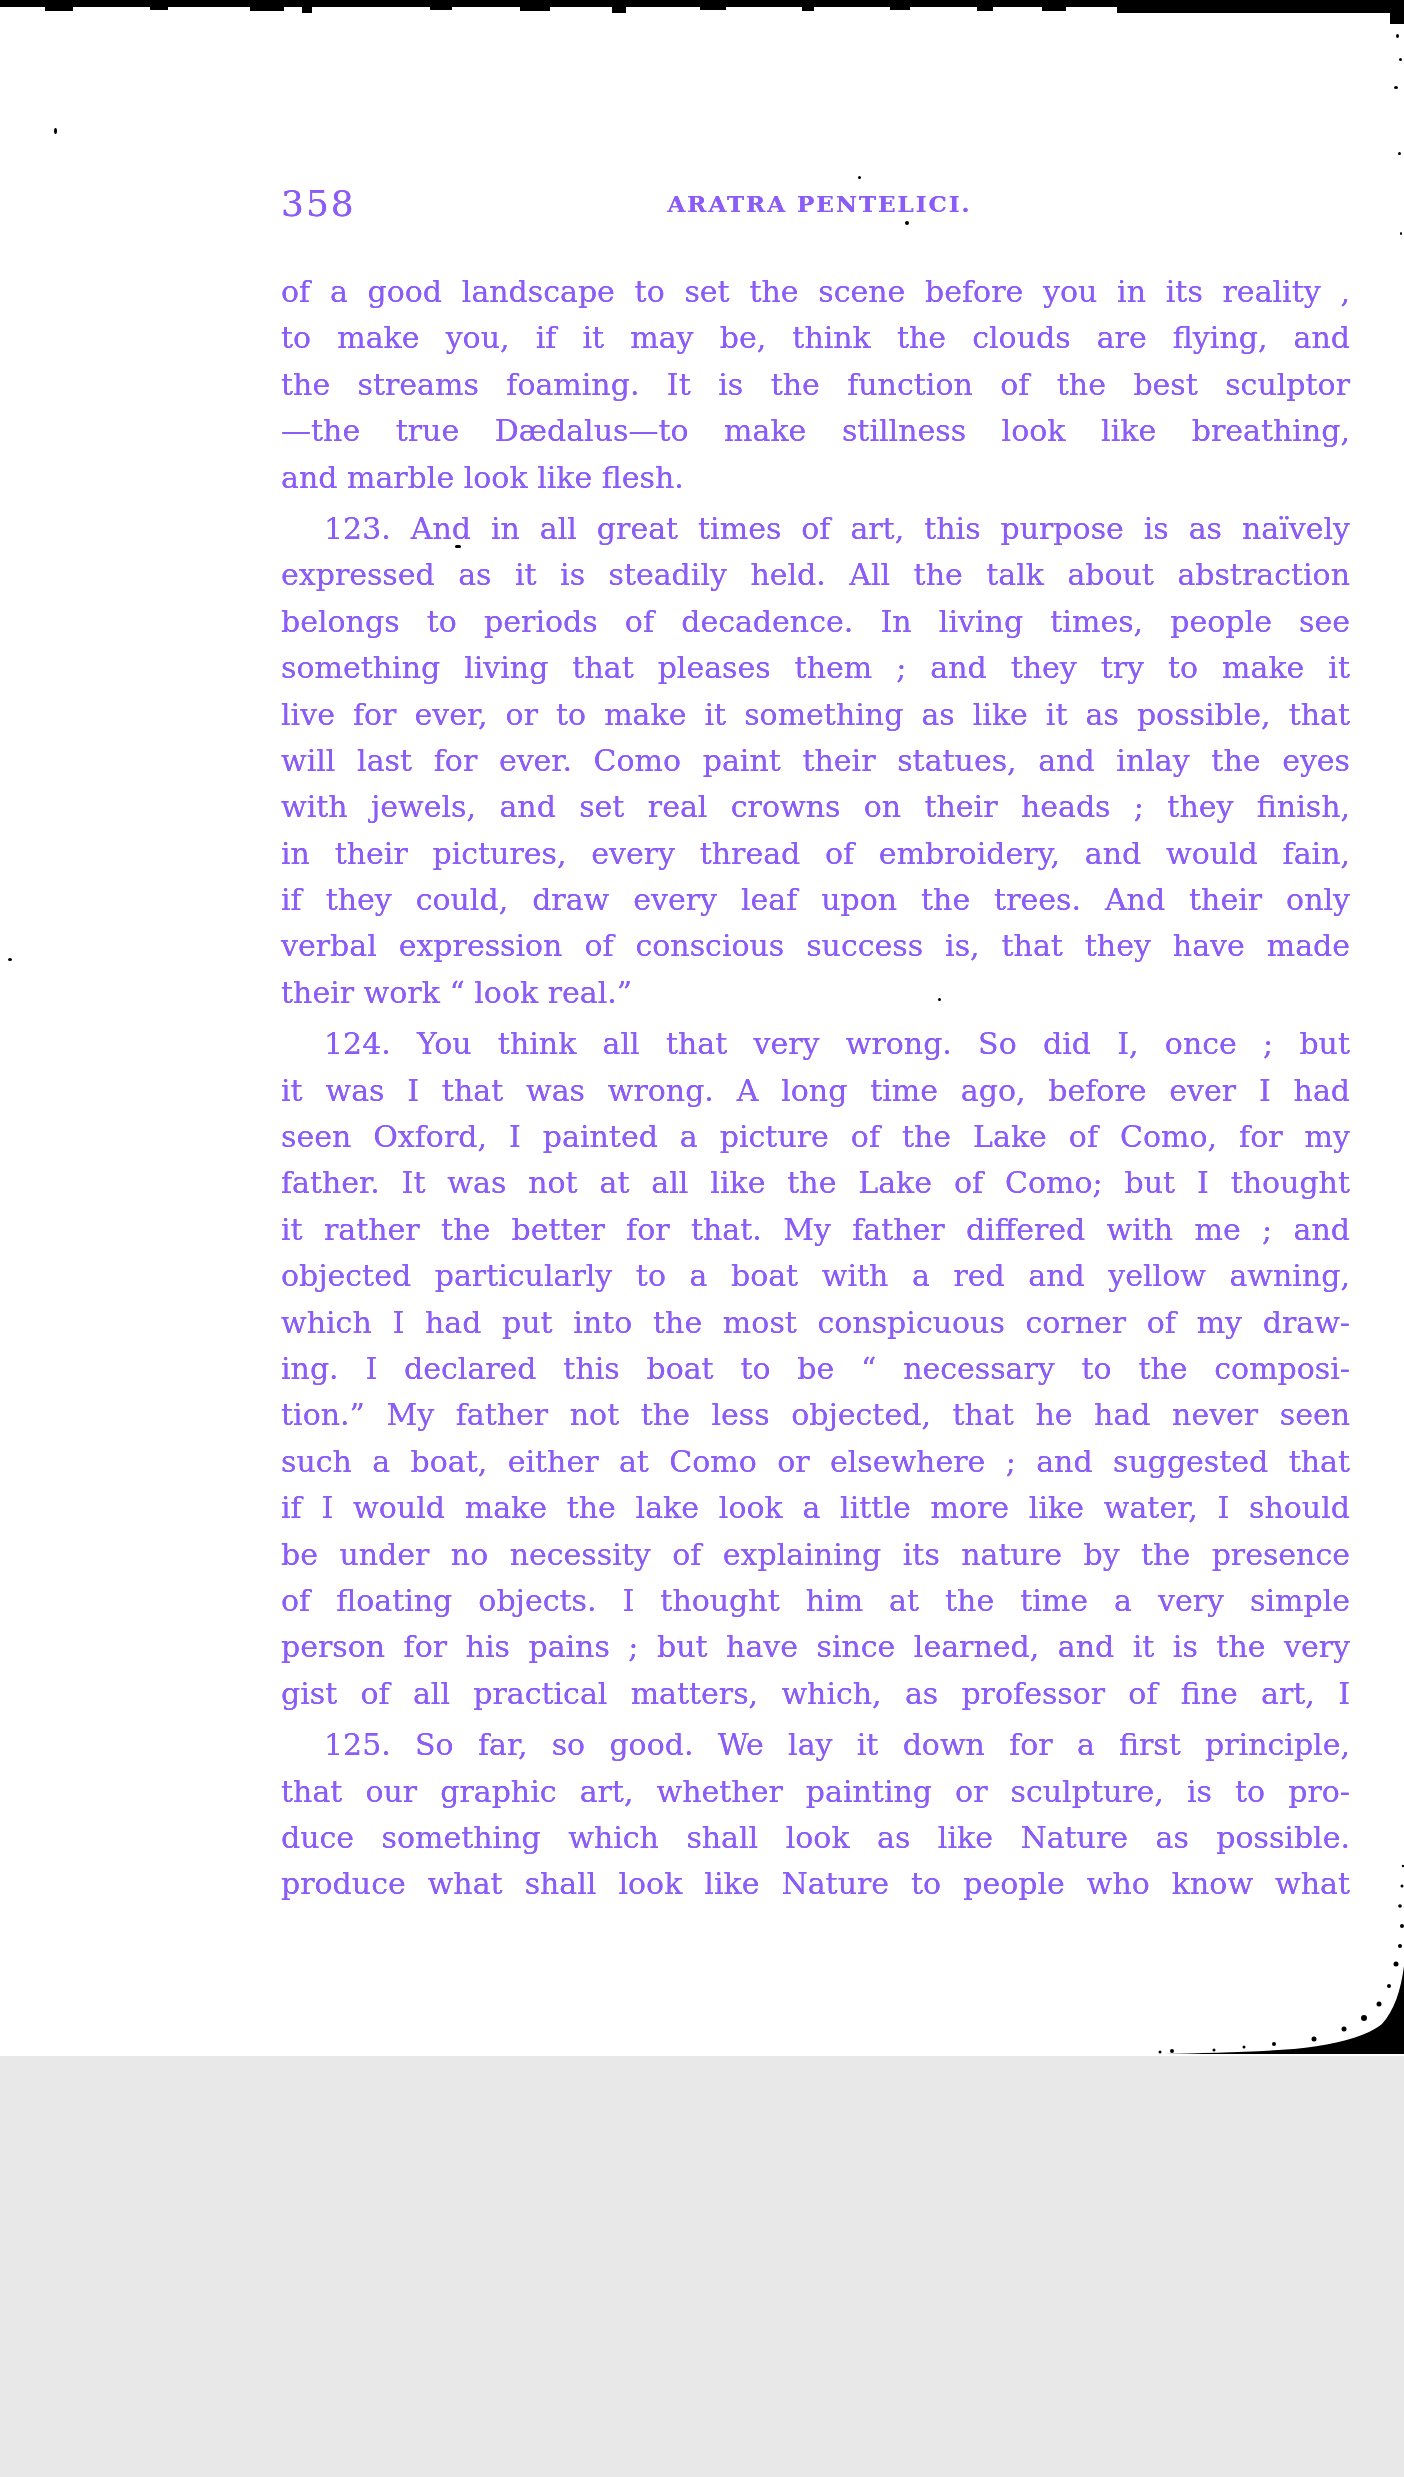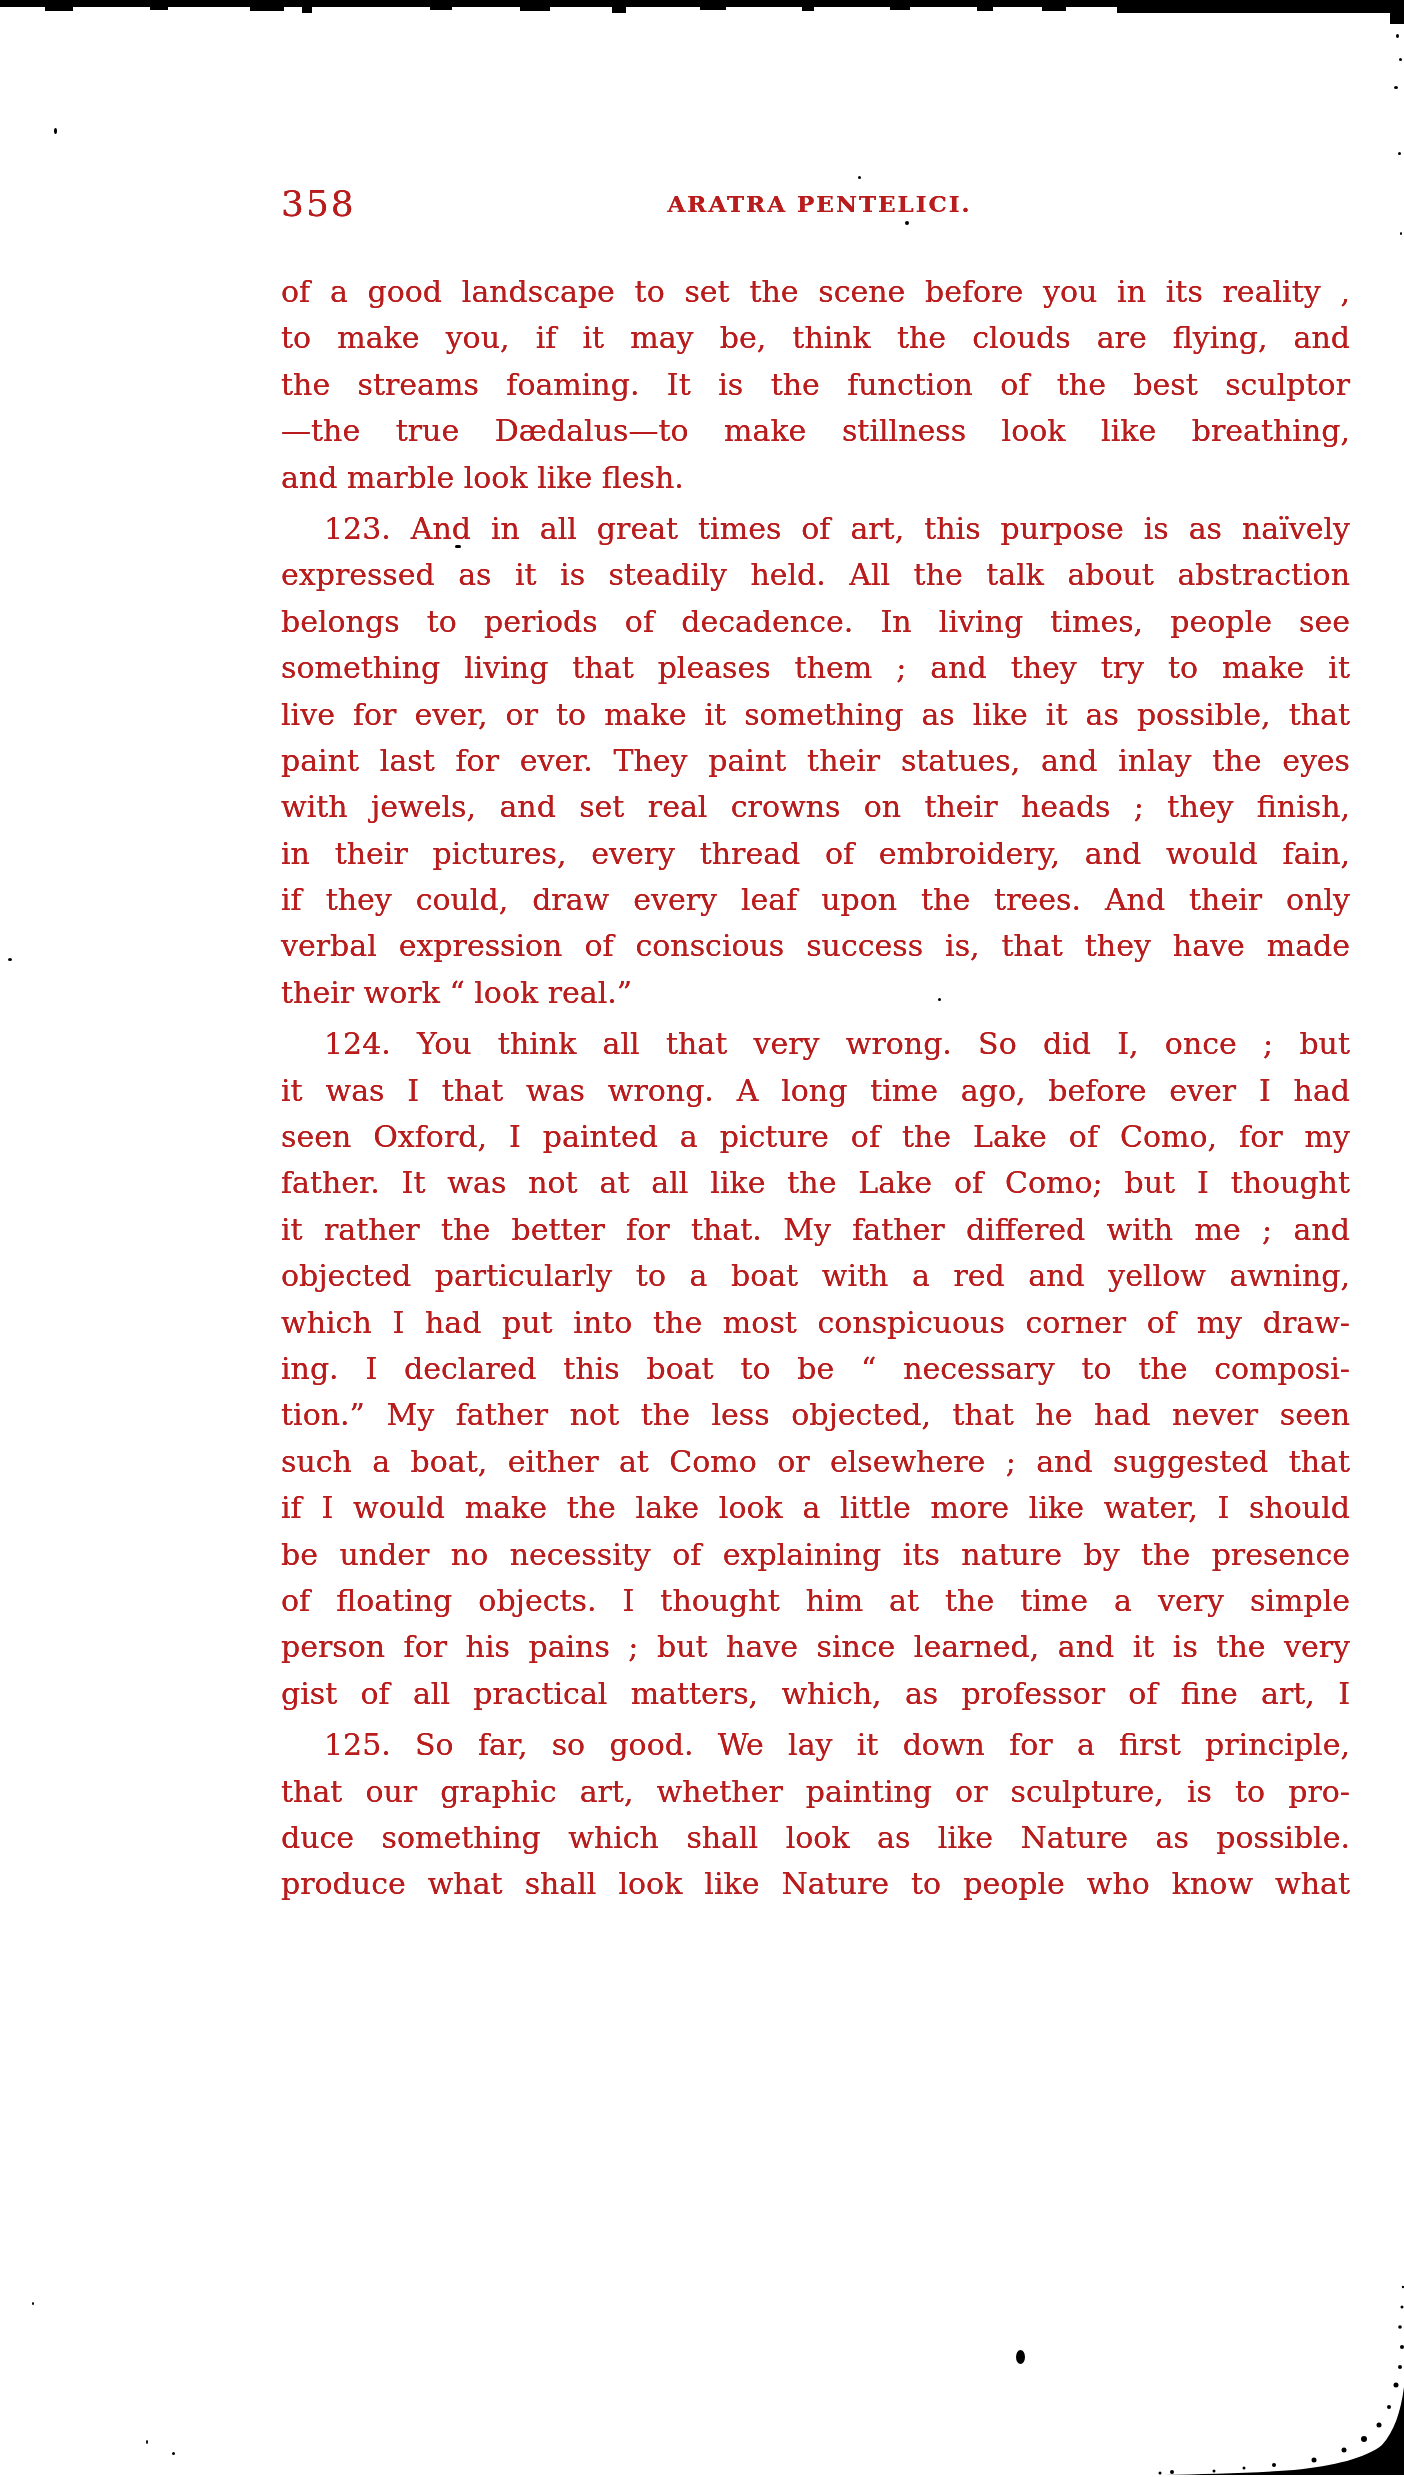"358" .page { color: #b91c1c -> #8b5cf6; height: 2477px -> 2056px }
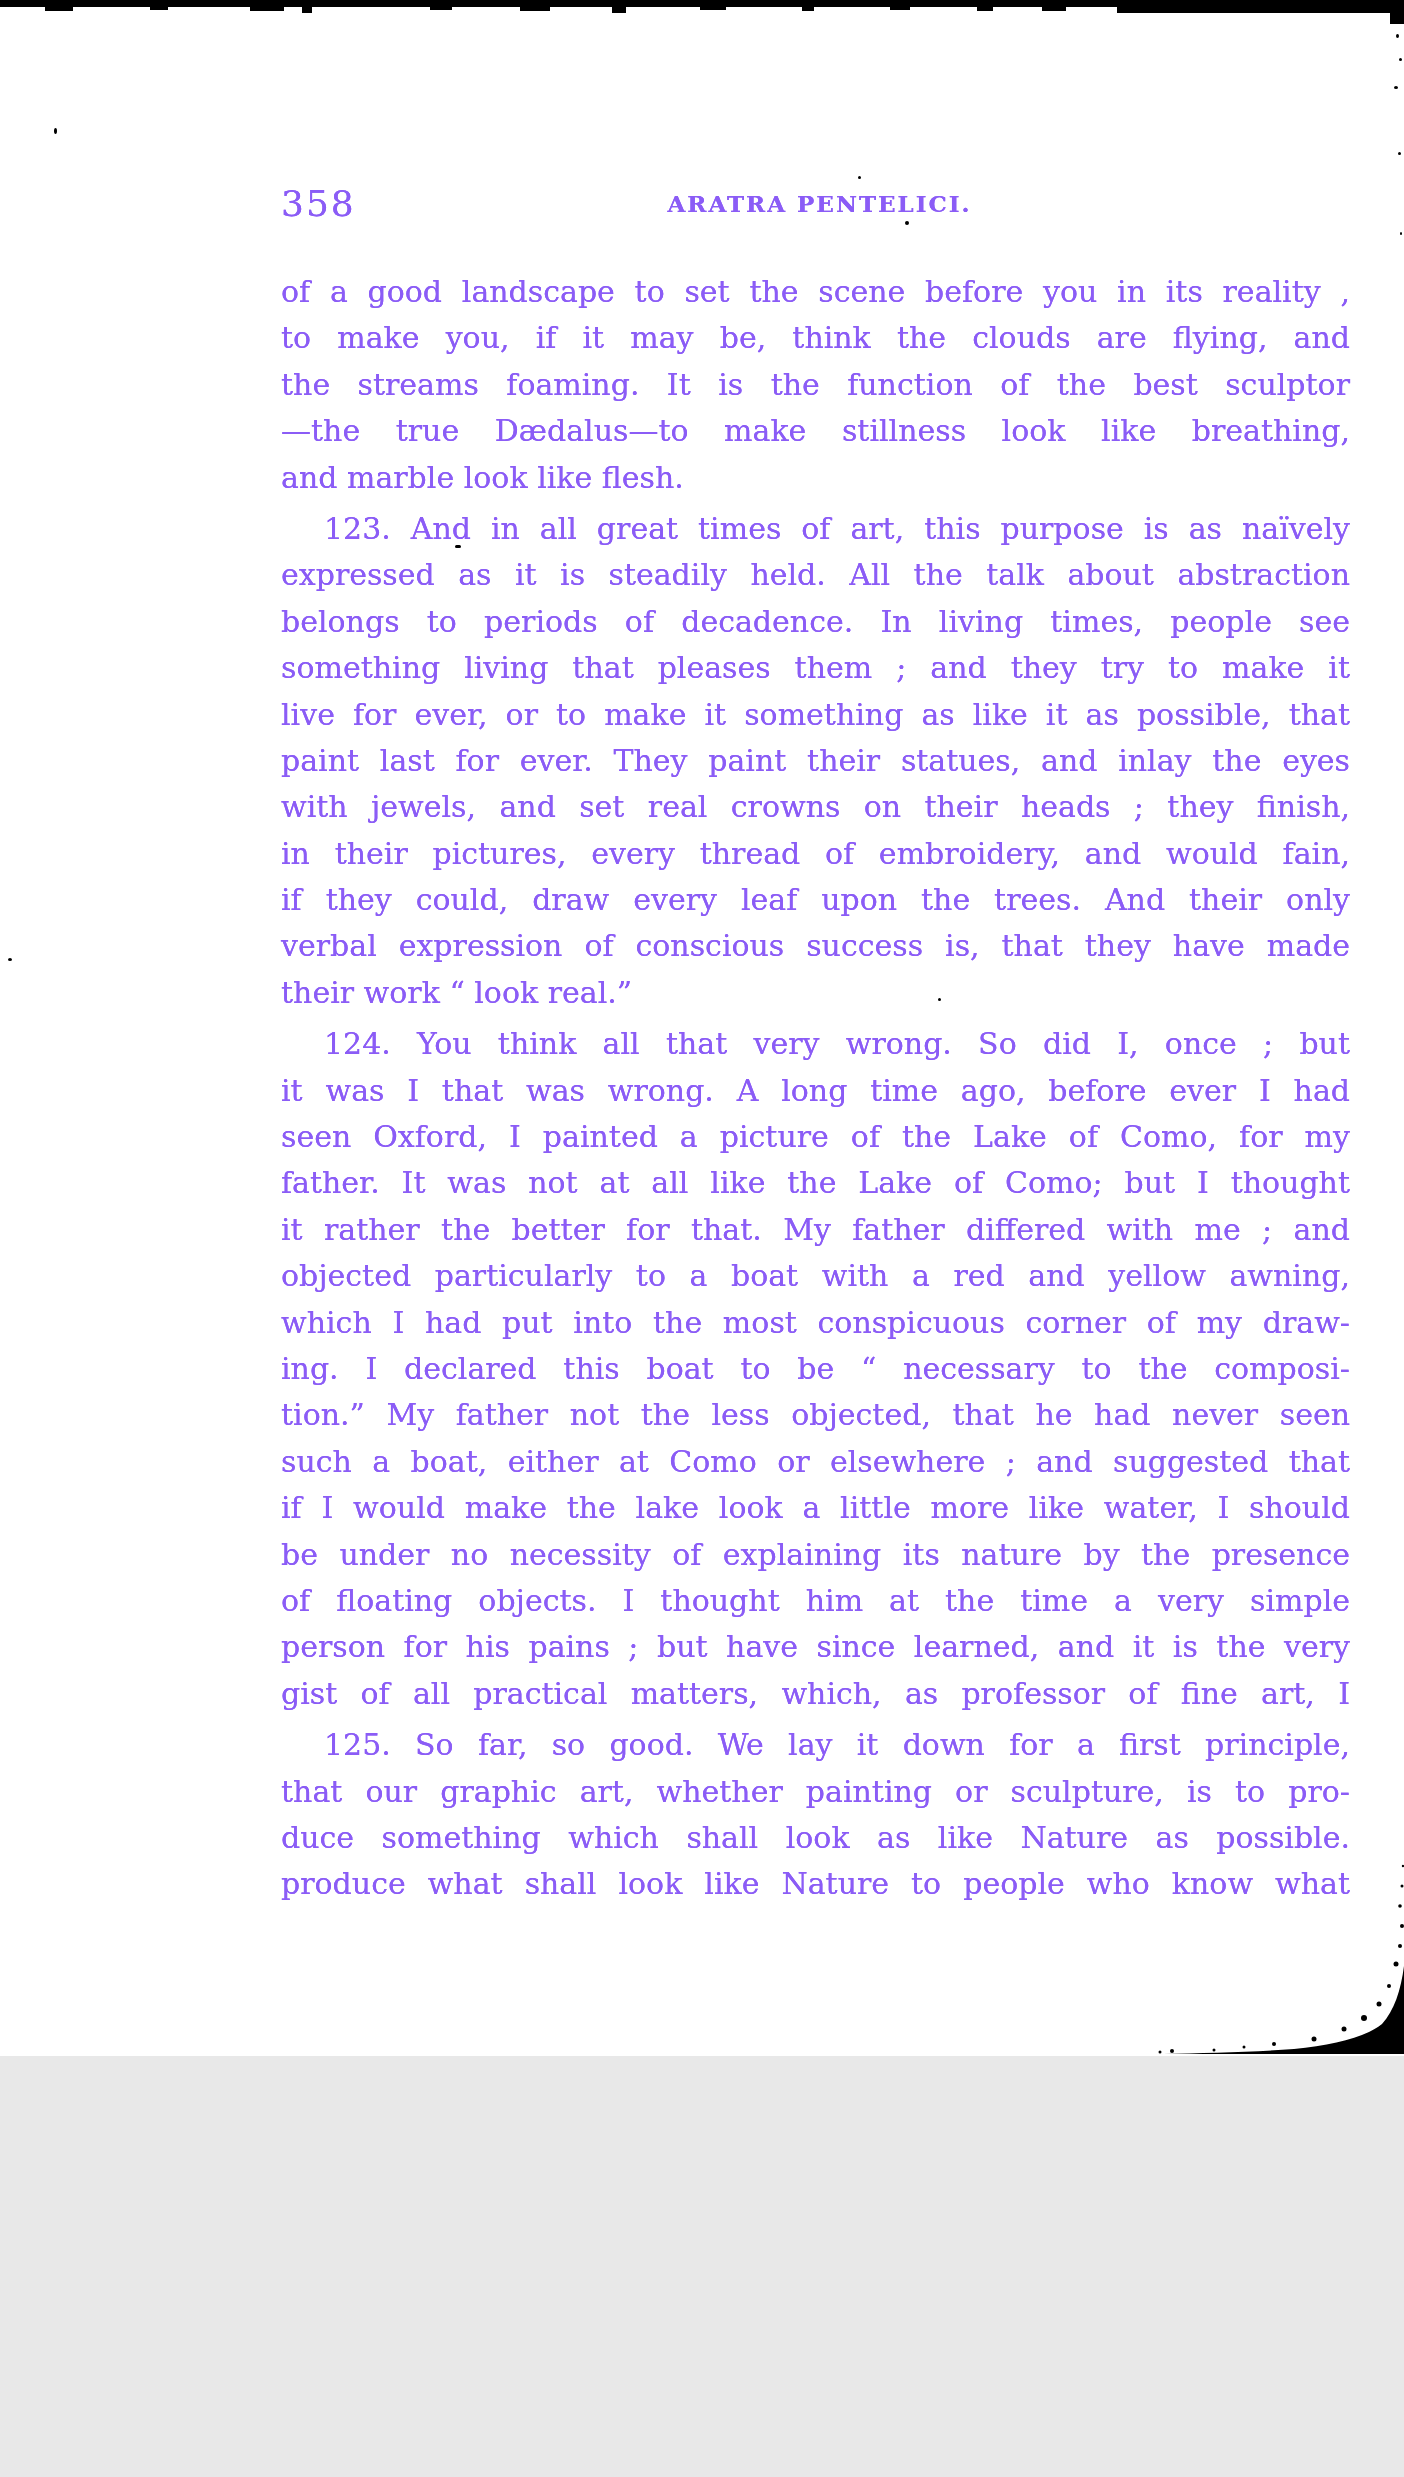"paint last for ever. They" div.line { text: paint last for ever.  They -> will last for ever.  Como }
